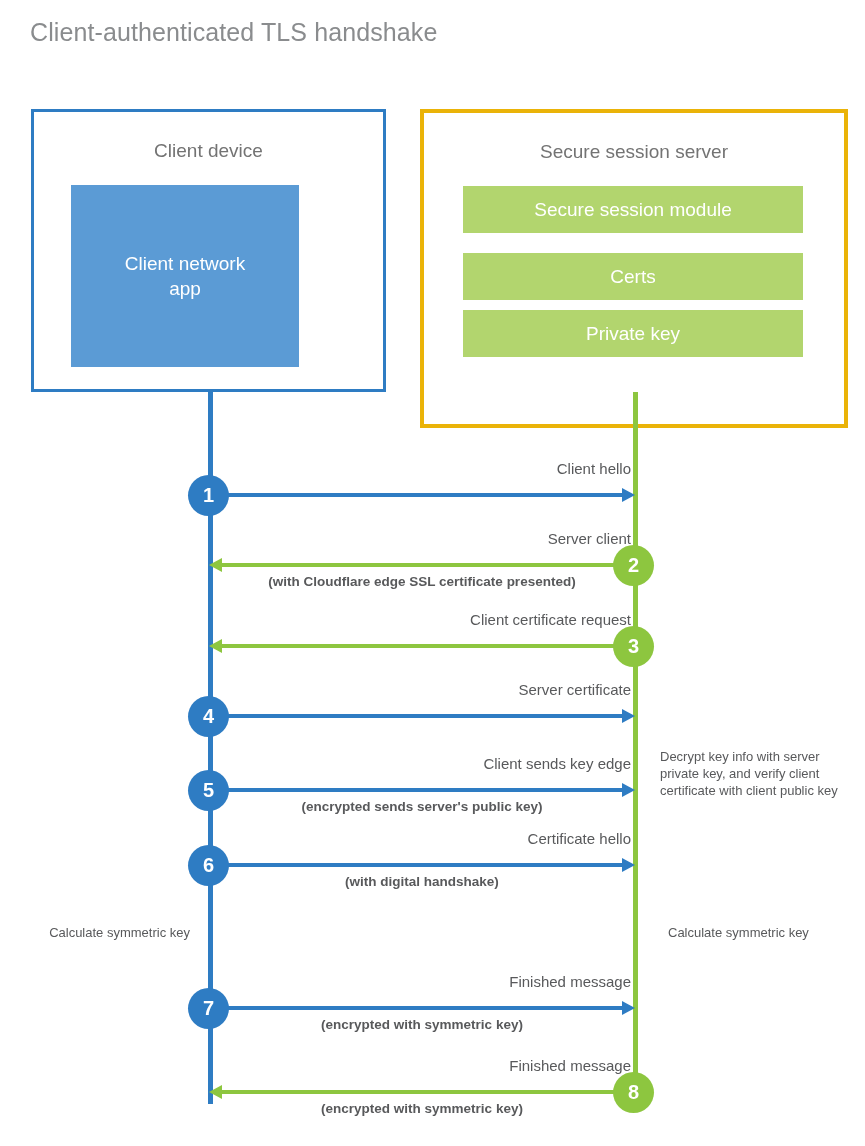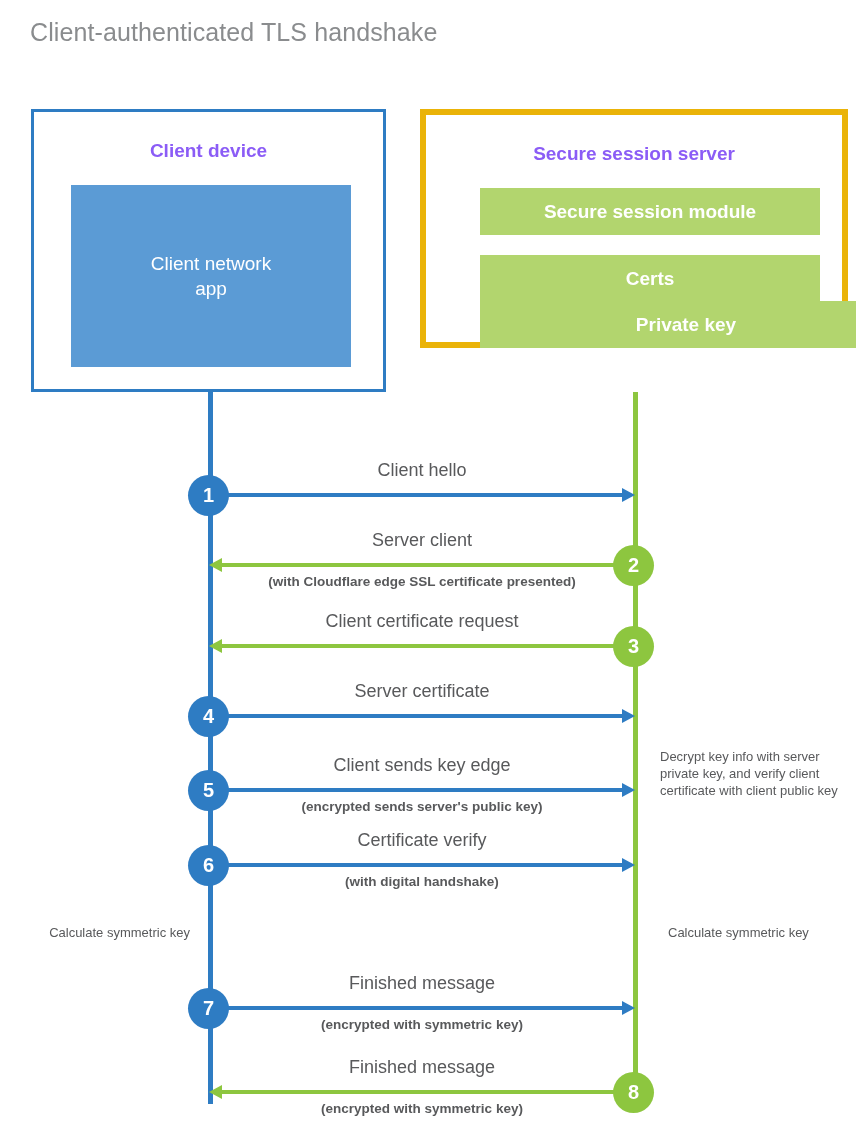"Client device" .party-title { color: #8b5cf6 -> #737373; font-weight: bold -> normal }
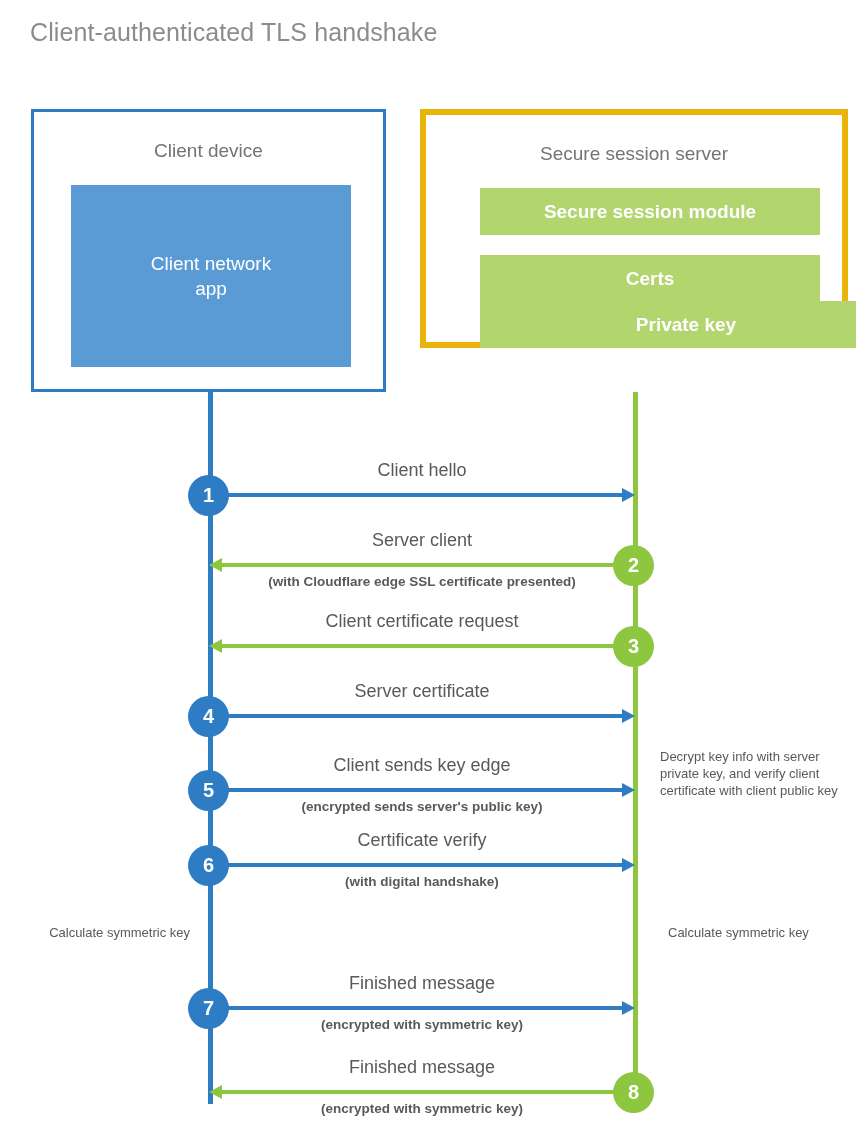"Secure session server" #server-box { border: 6px solid #eab308 -> 4px solid #eab308; height: 239px -> 319px }
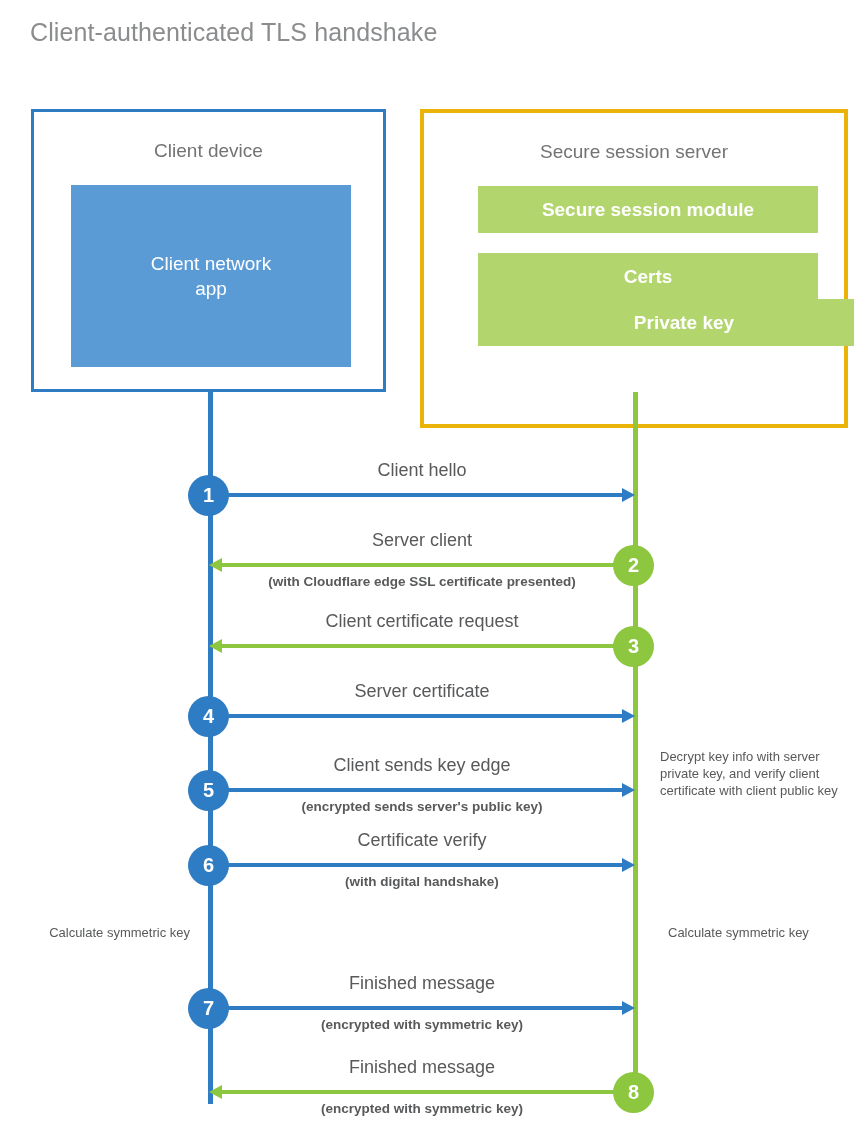"Secure session module" .server-bar { font-weight: 700 -> 400; margin-left: 15px -> none }
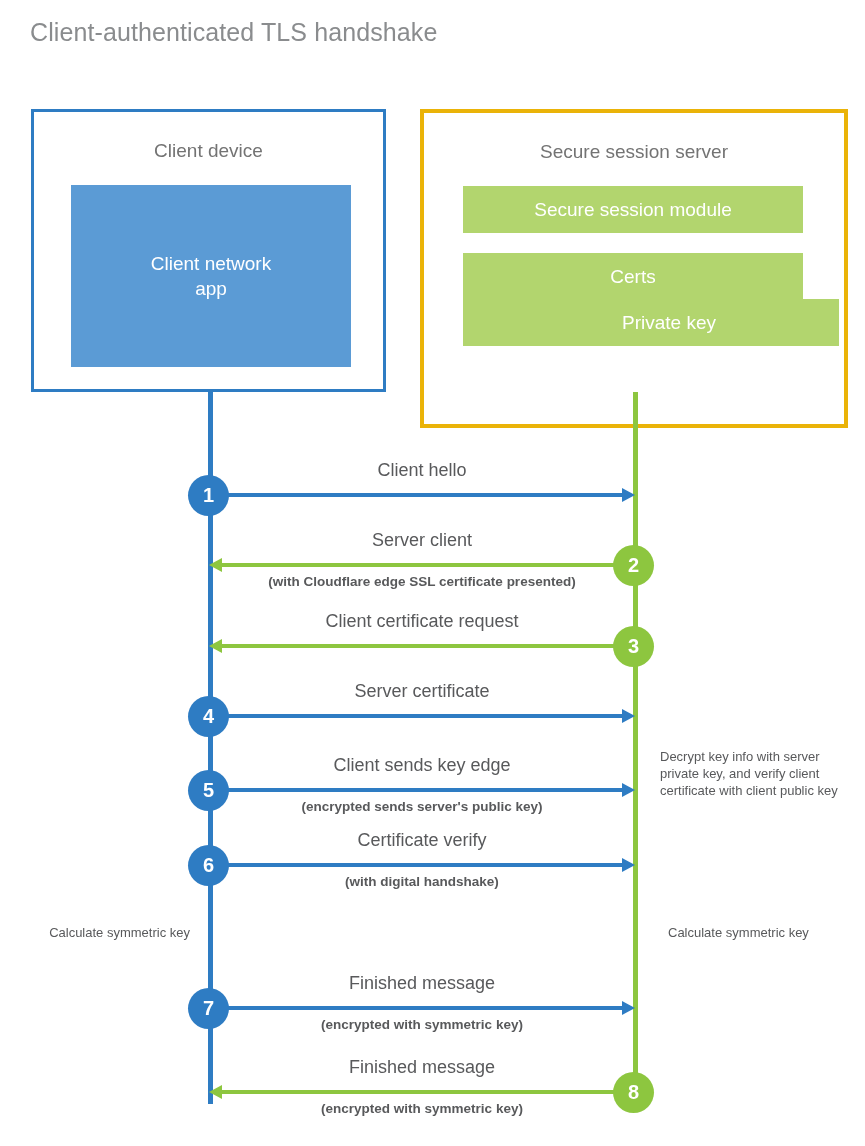"Client network" #client-app { width: 280px -> 228px }
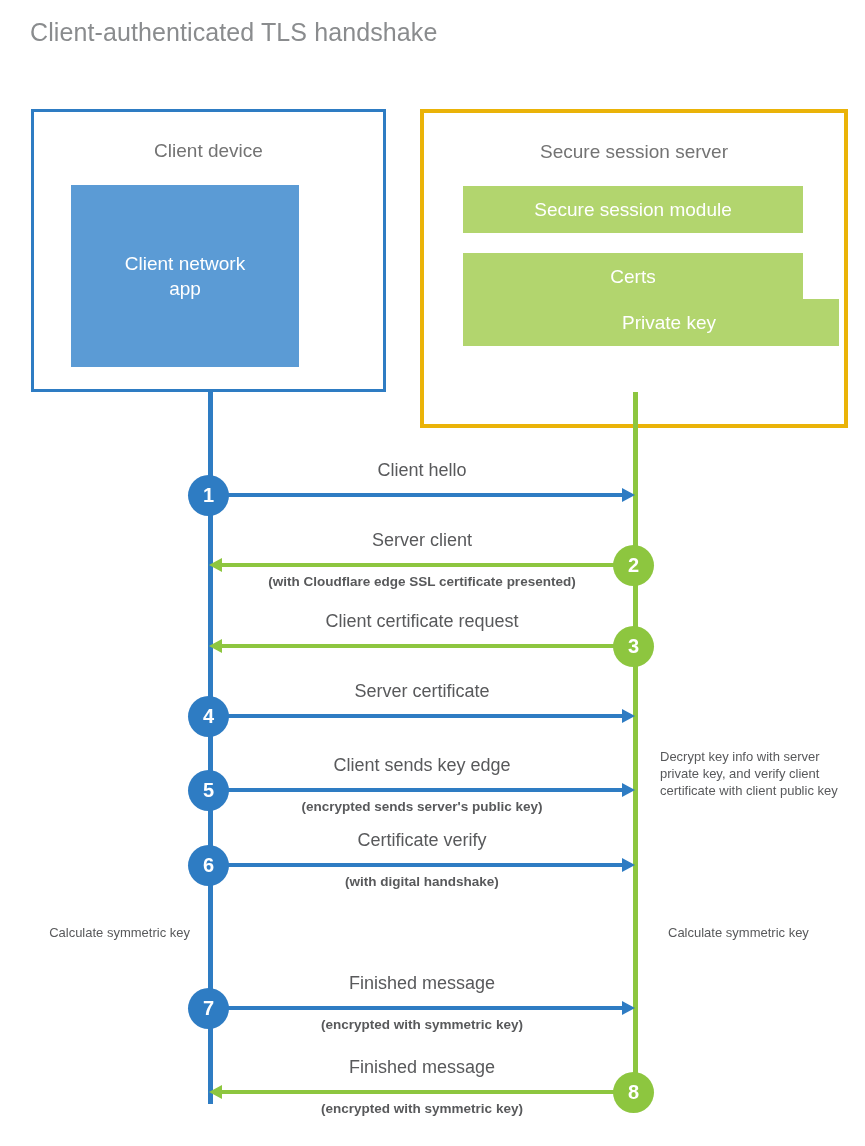"Private key" #server-bar-2 { padding-left: 36px -> none; top: 186px -> 197px }
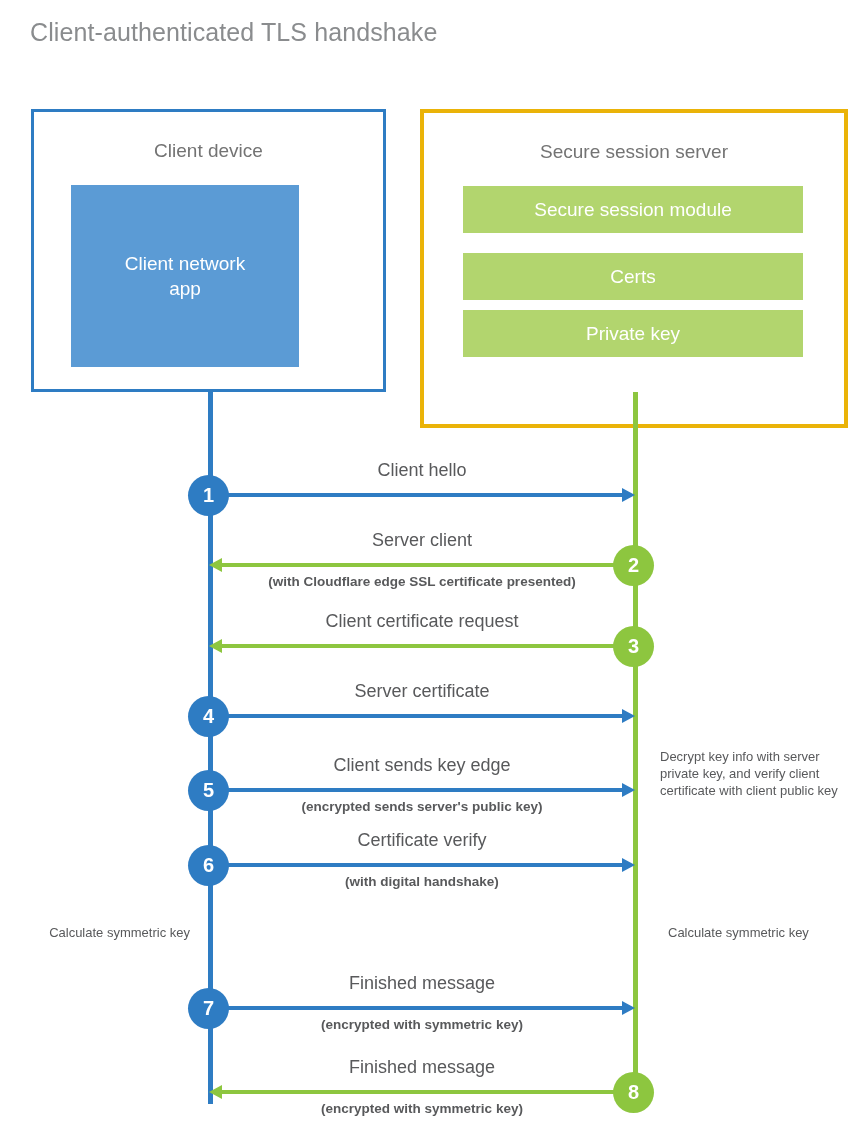"Client hello" .msg-label { font-size: 18px -> 15px; text-align: center -> right }
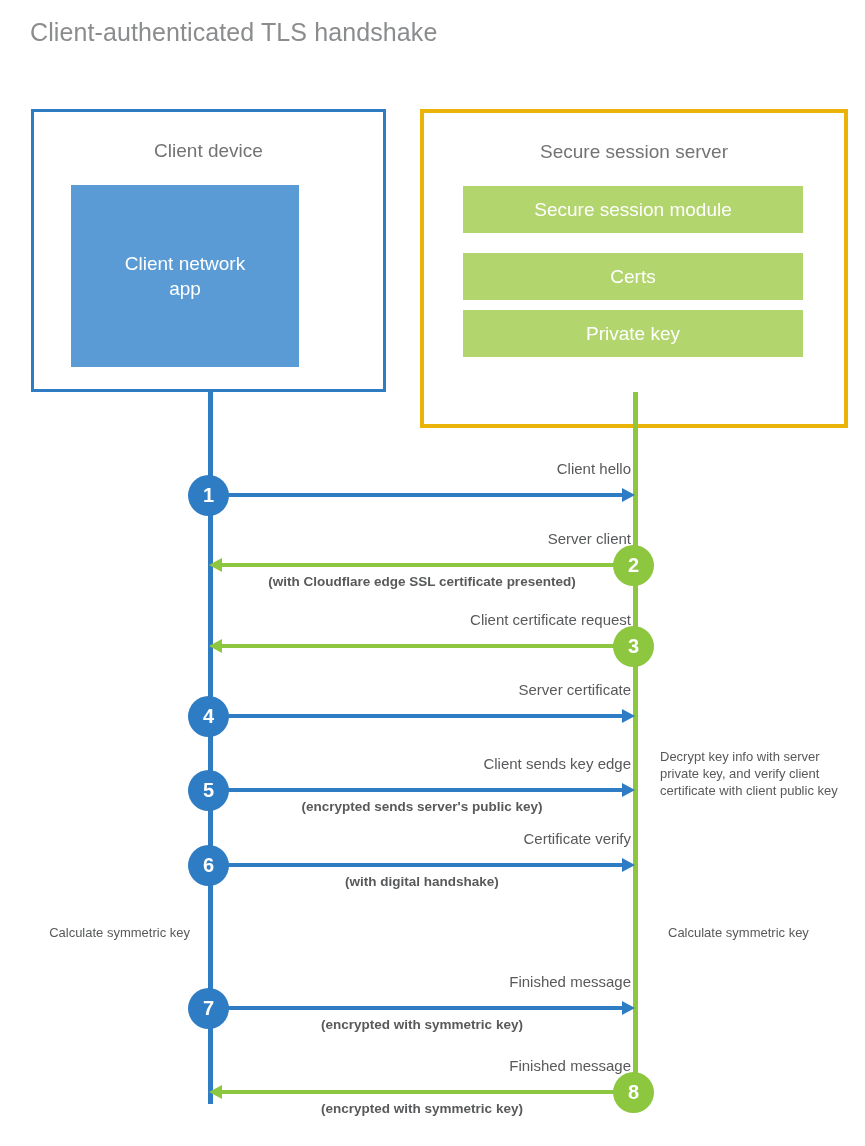"Certificate verify" div.msg-label { text: verify -> hello }
